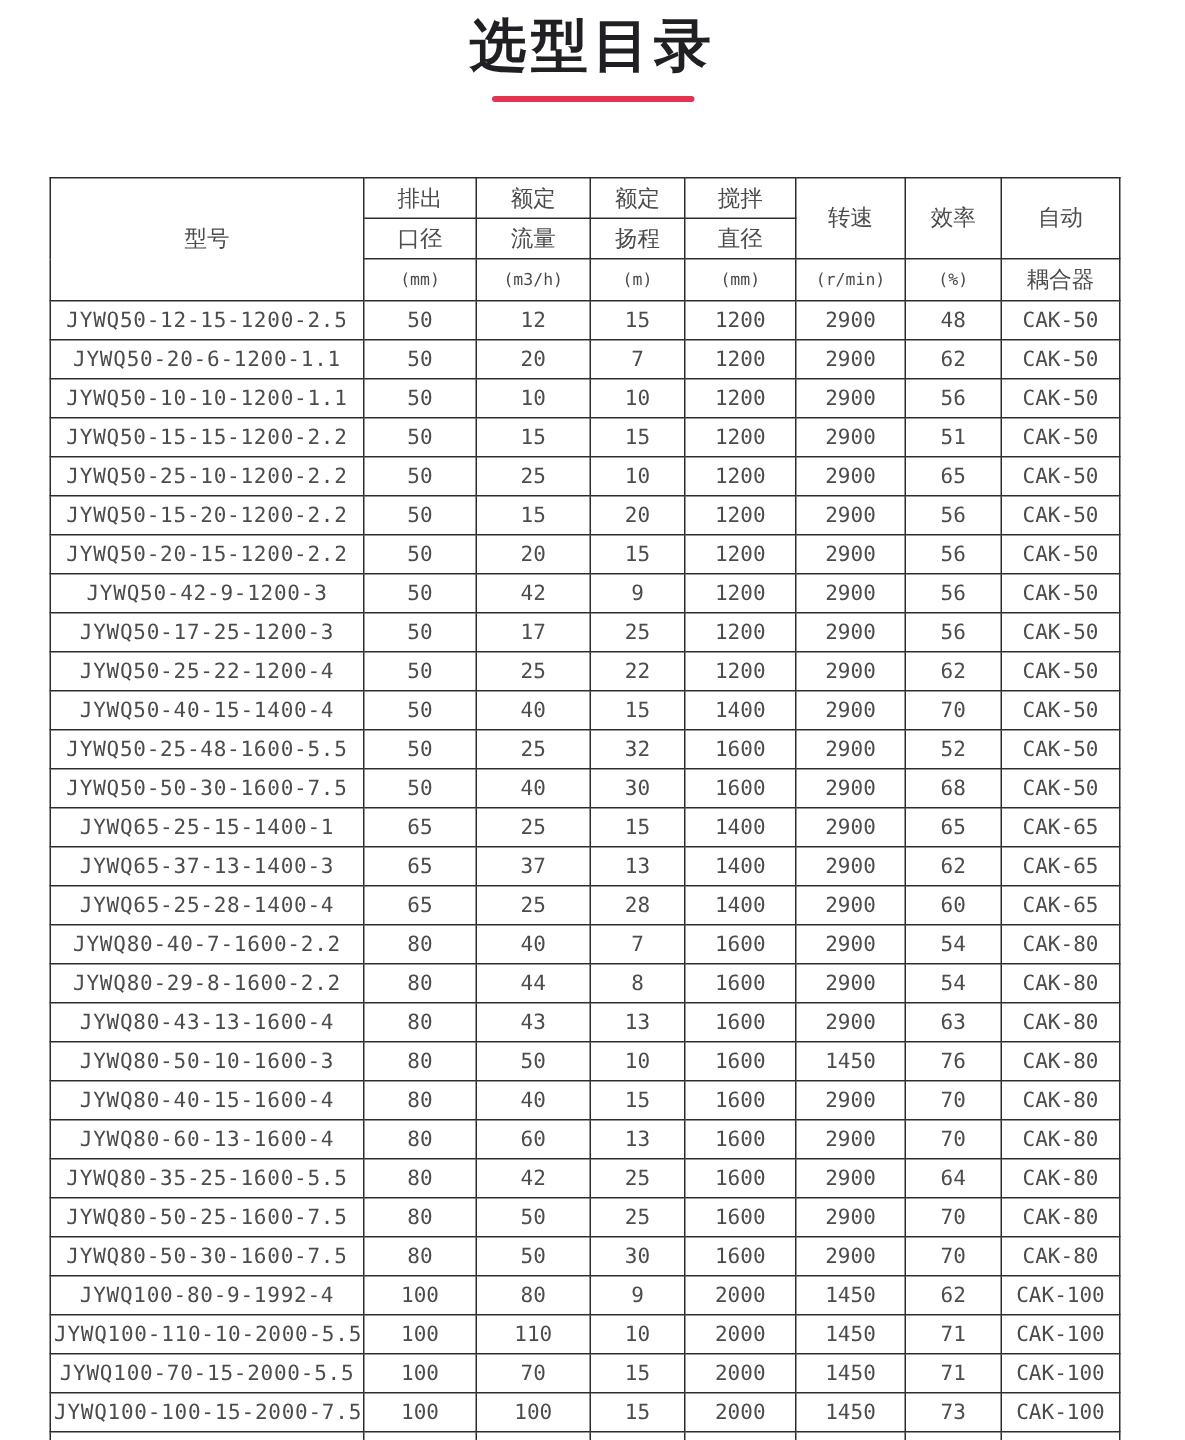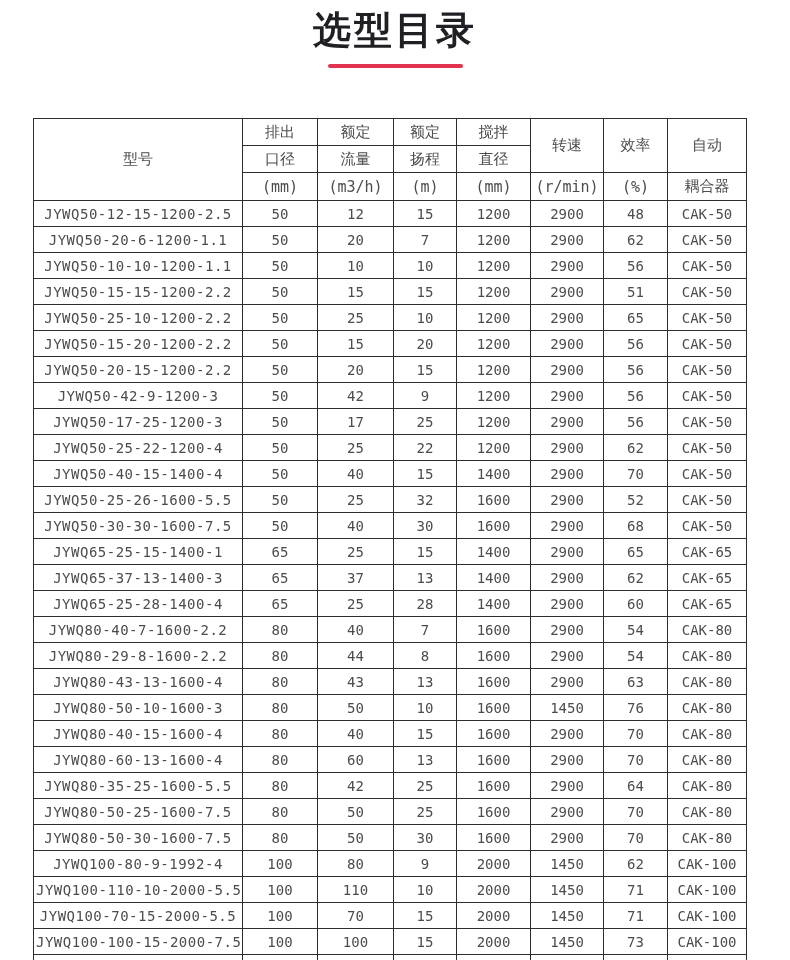"(mm)" thead th.unit { font-size: 15px -> 11px }
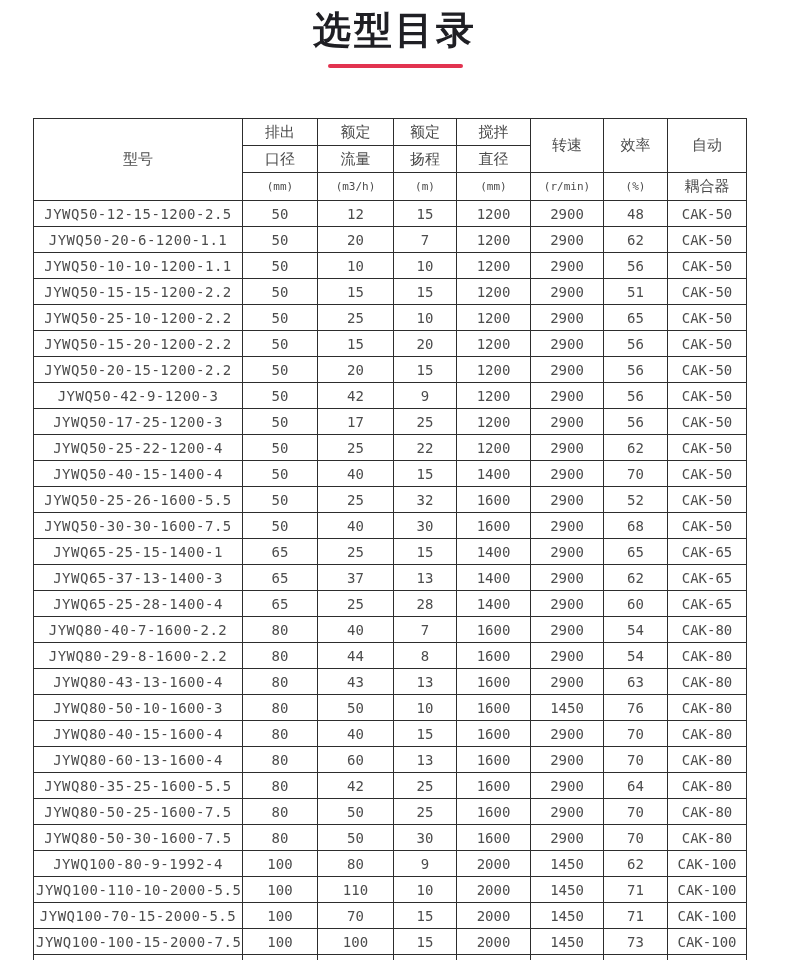"JYWQ50-25-26-1600-5.5" td.model-cell { text: JYWQ50-25-26-1600-5.5 -> JYWQ50-25-48-1600-5.5 }
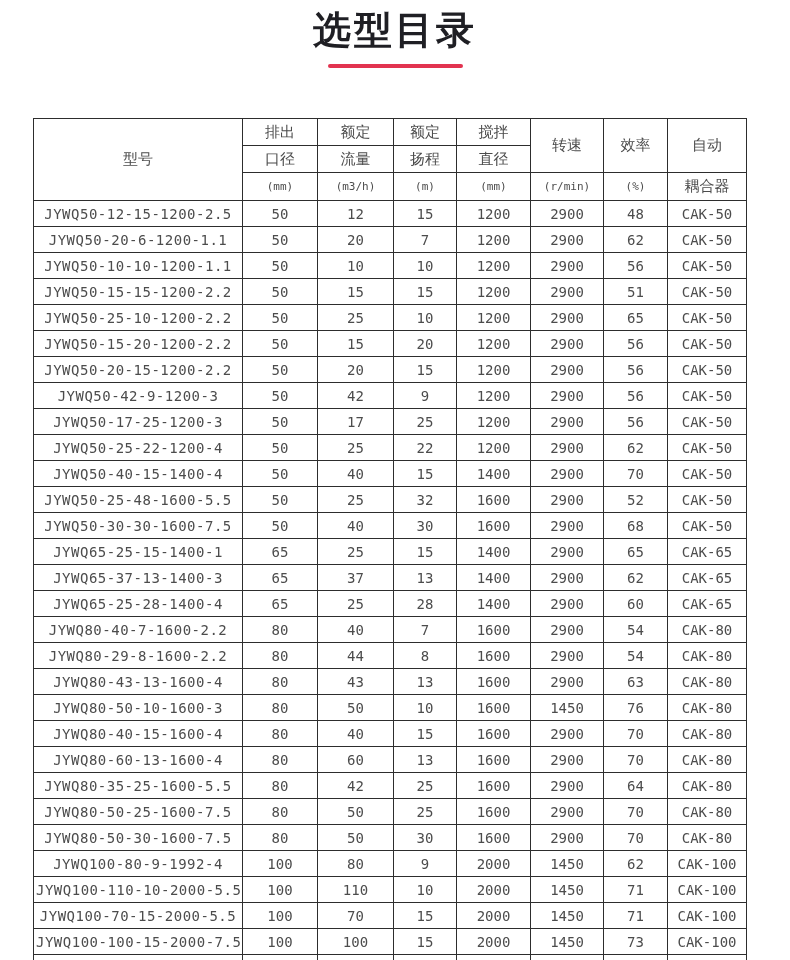"JYWQ50-30-30-1600-7.5" td.model-cell { text: JYWQ50-30-30-1600-7.5 -> JYWQ50-50-30-1600-7.5 }
